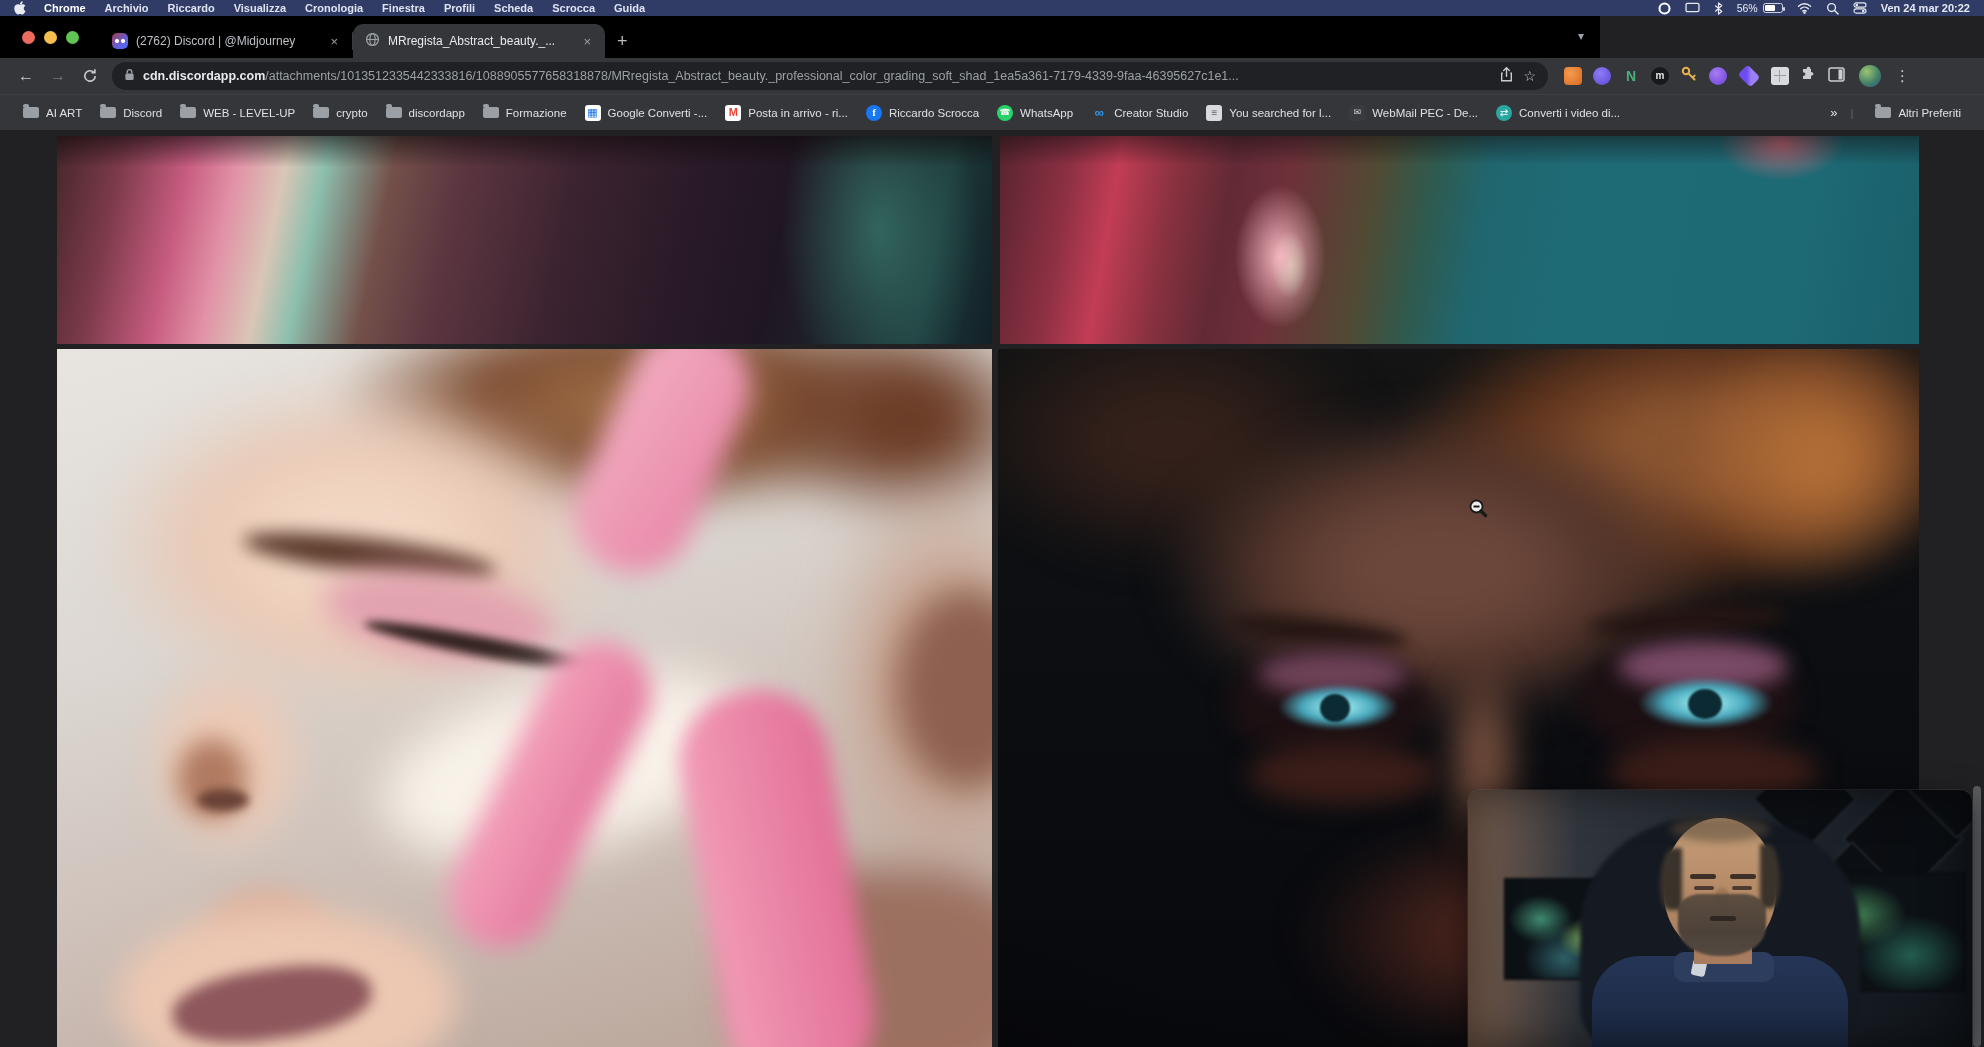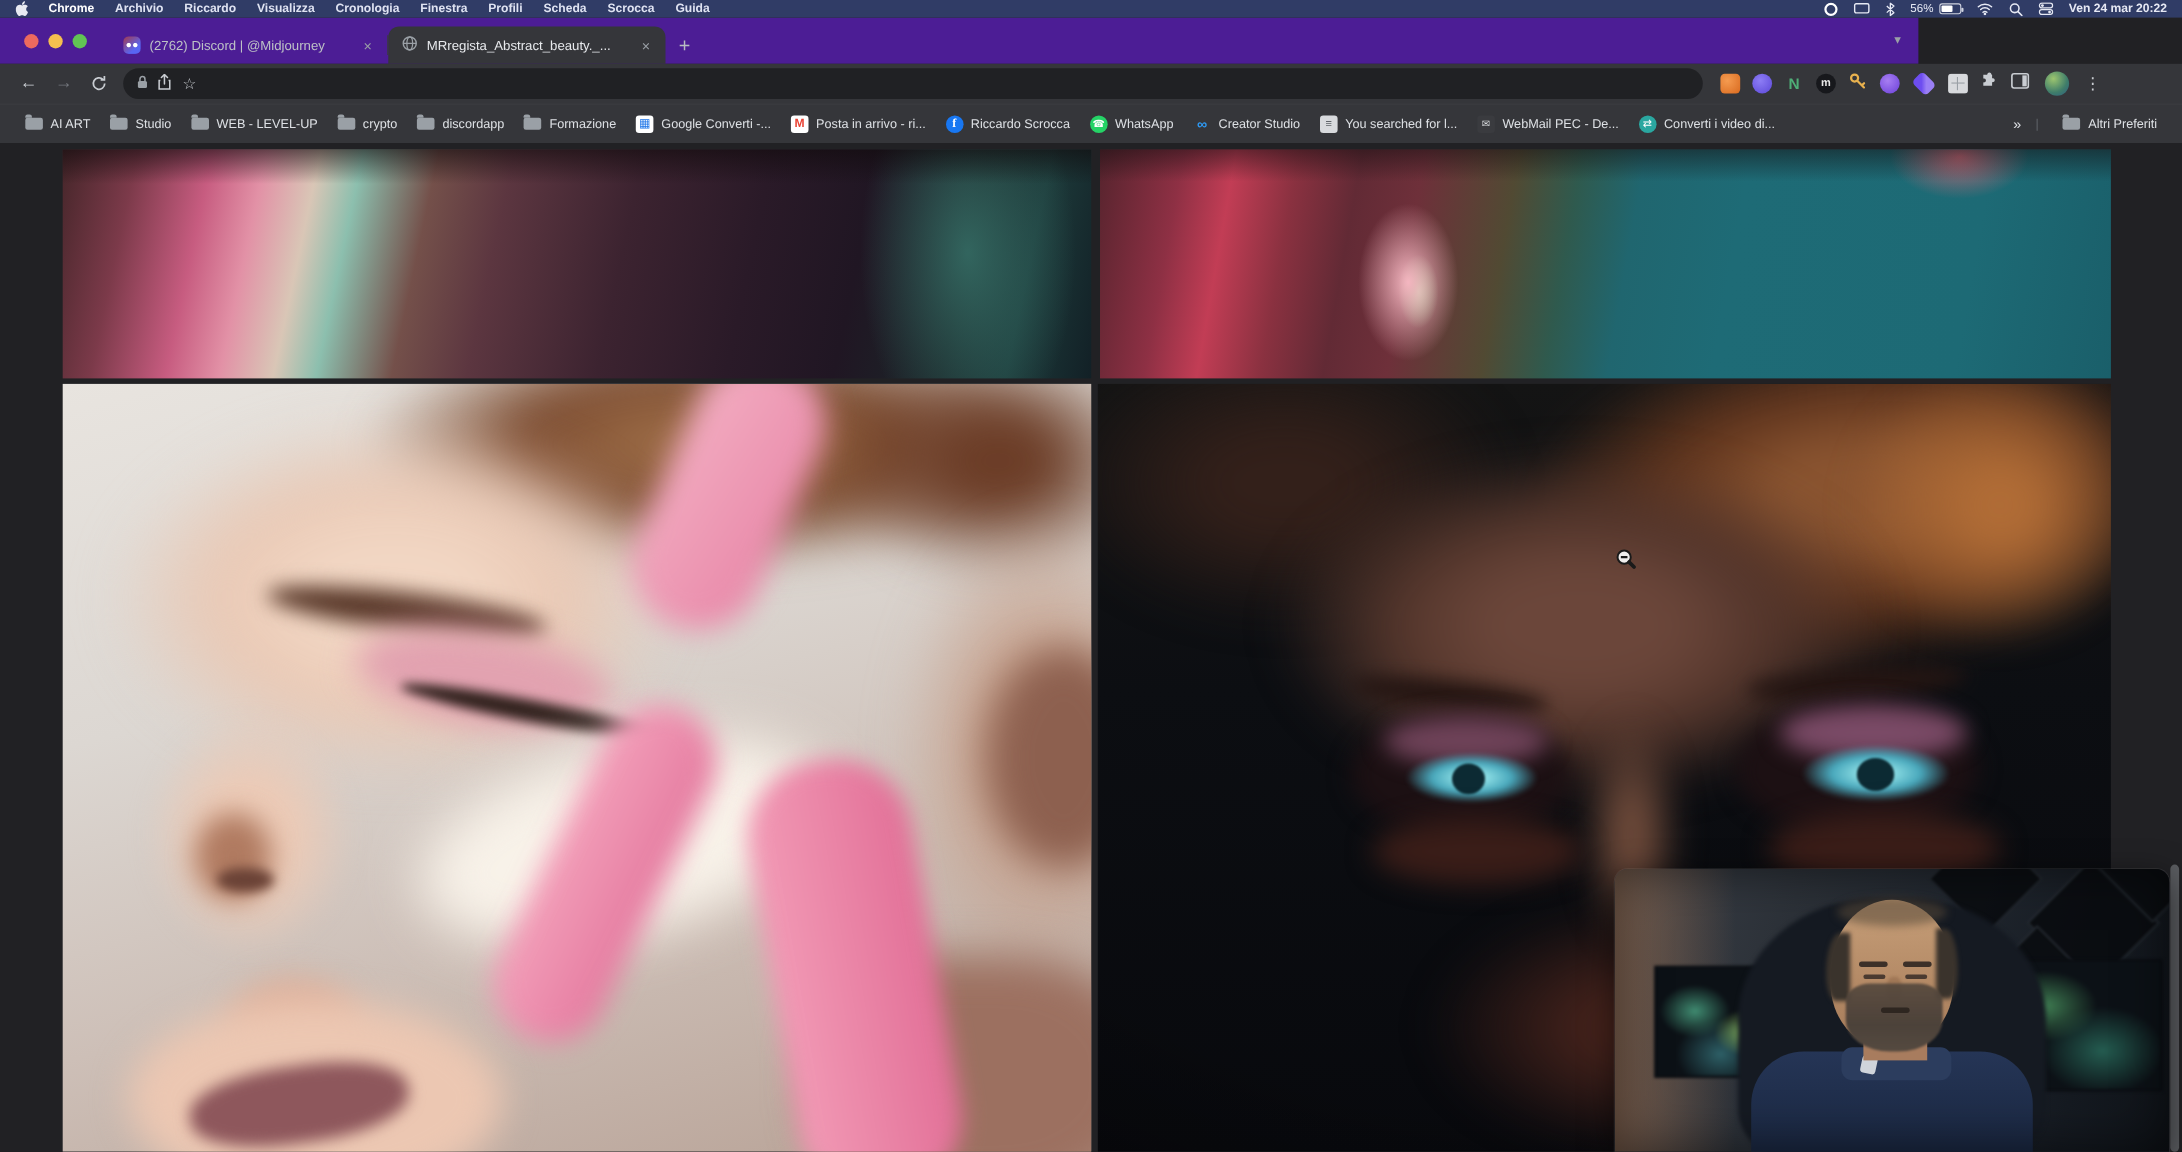"(2762) Discord | @Midjourney" .tabstrip { background: #4c1d95 -> #000000; width: 1744px -> 1600px }
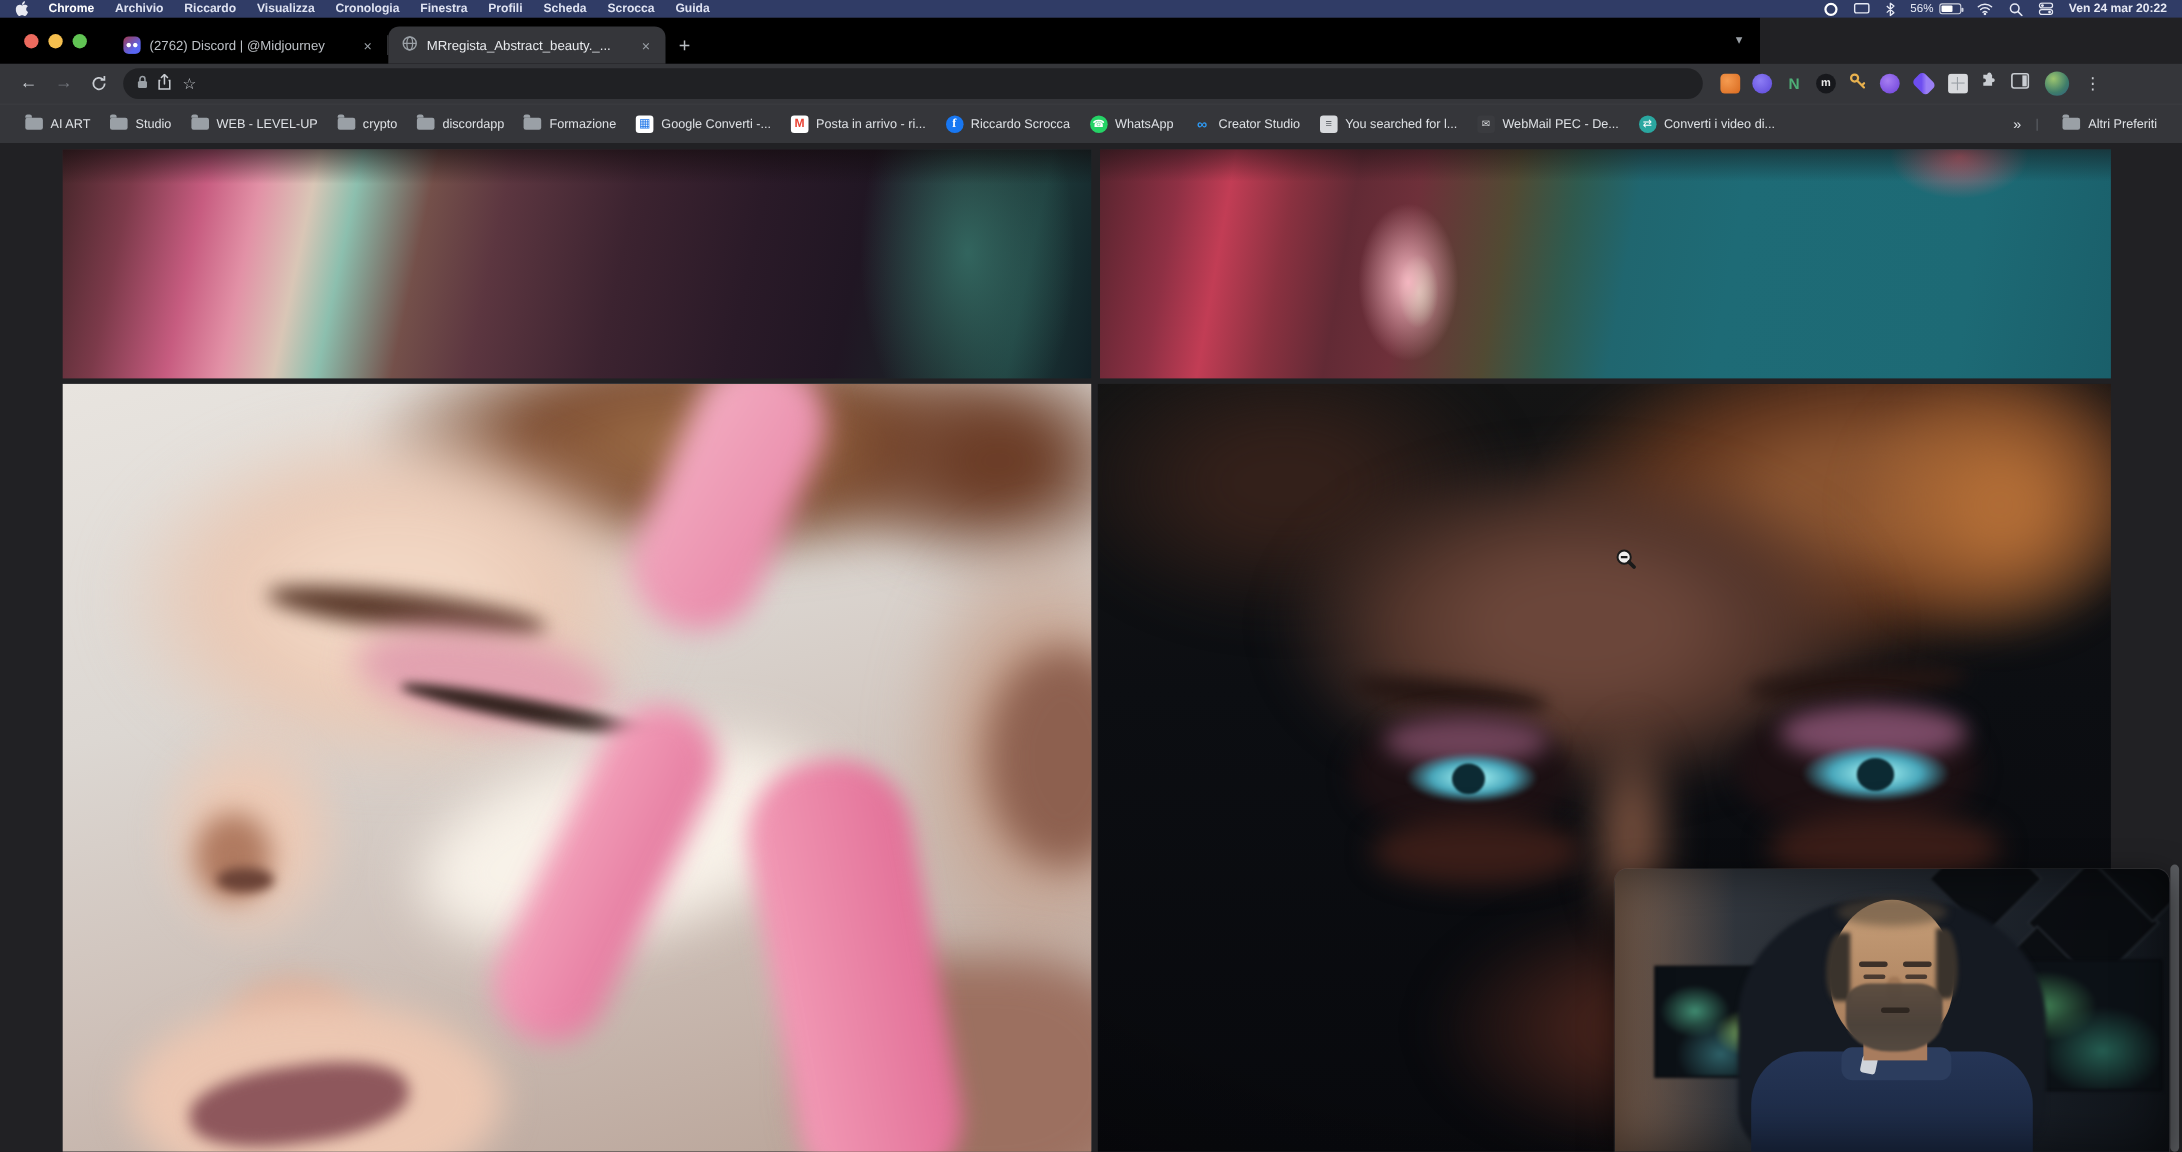"cdn.discordapp.com/attachments/101351233" span.omni-url { html: none -> <span><span>cdn.discordapp.com</span><span>/attachments/1013512335442333816/1088905577658318878/MRregista_Abstract_beauty._professional_color_grading_soft_shad_1ea5a361-7179-4339-9faa-46395627c1e1...</span></span> }
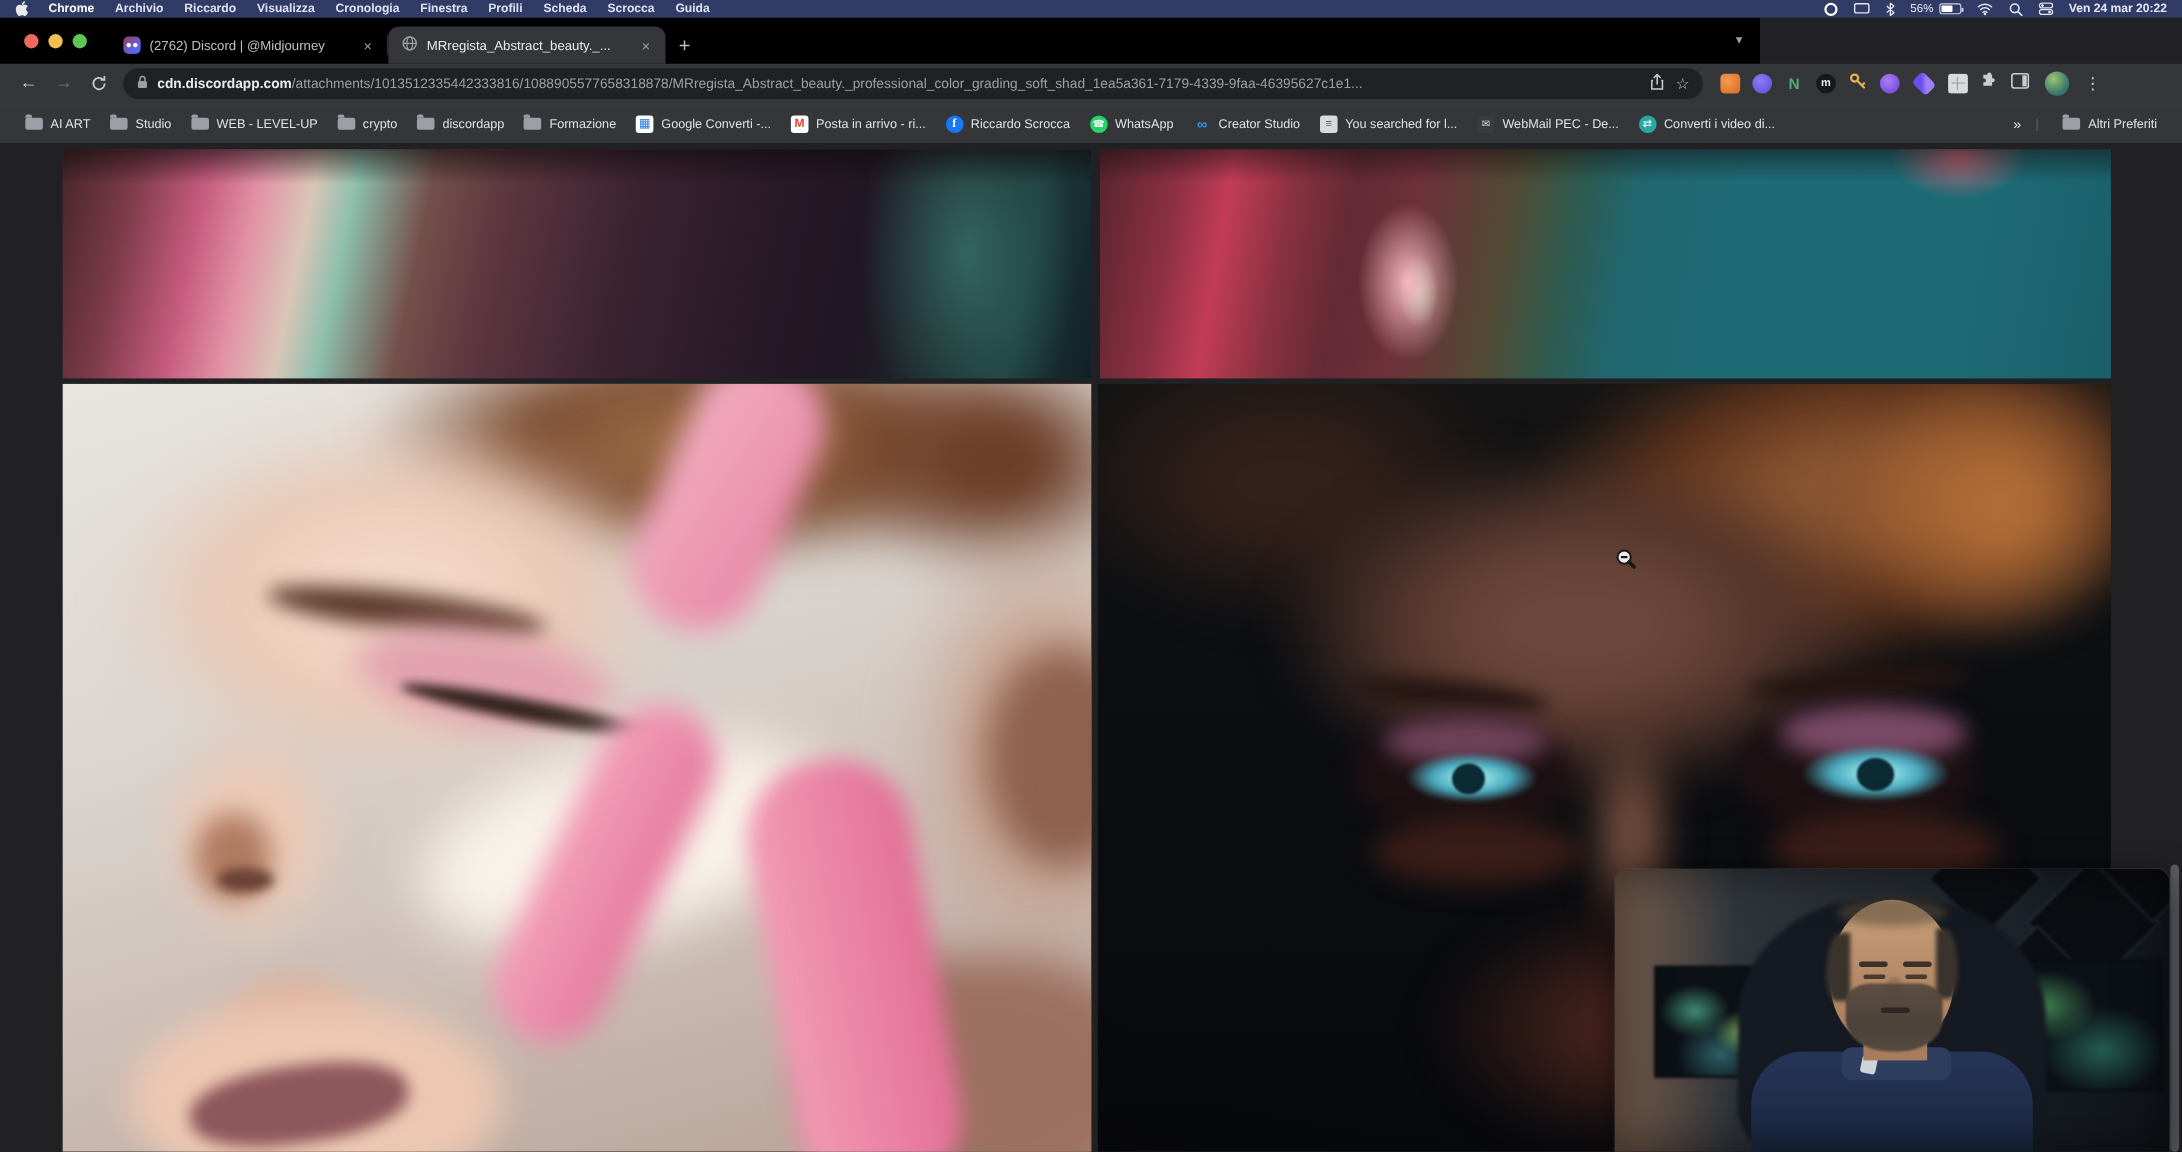"Studio" span { text: Studio -> Discord }
